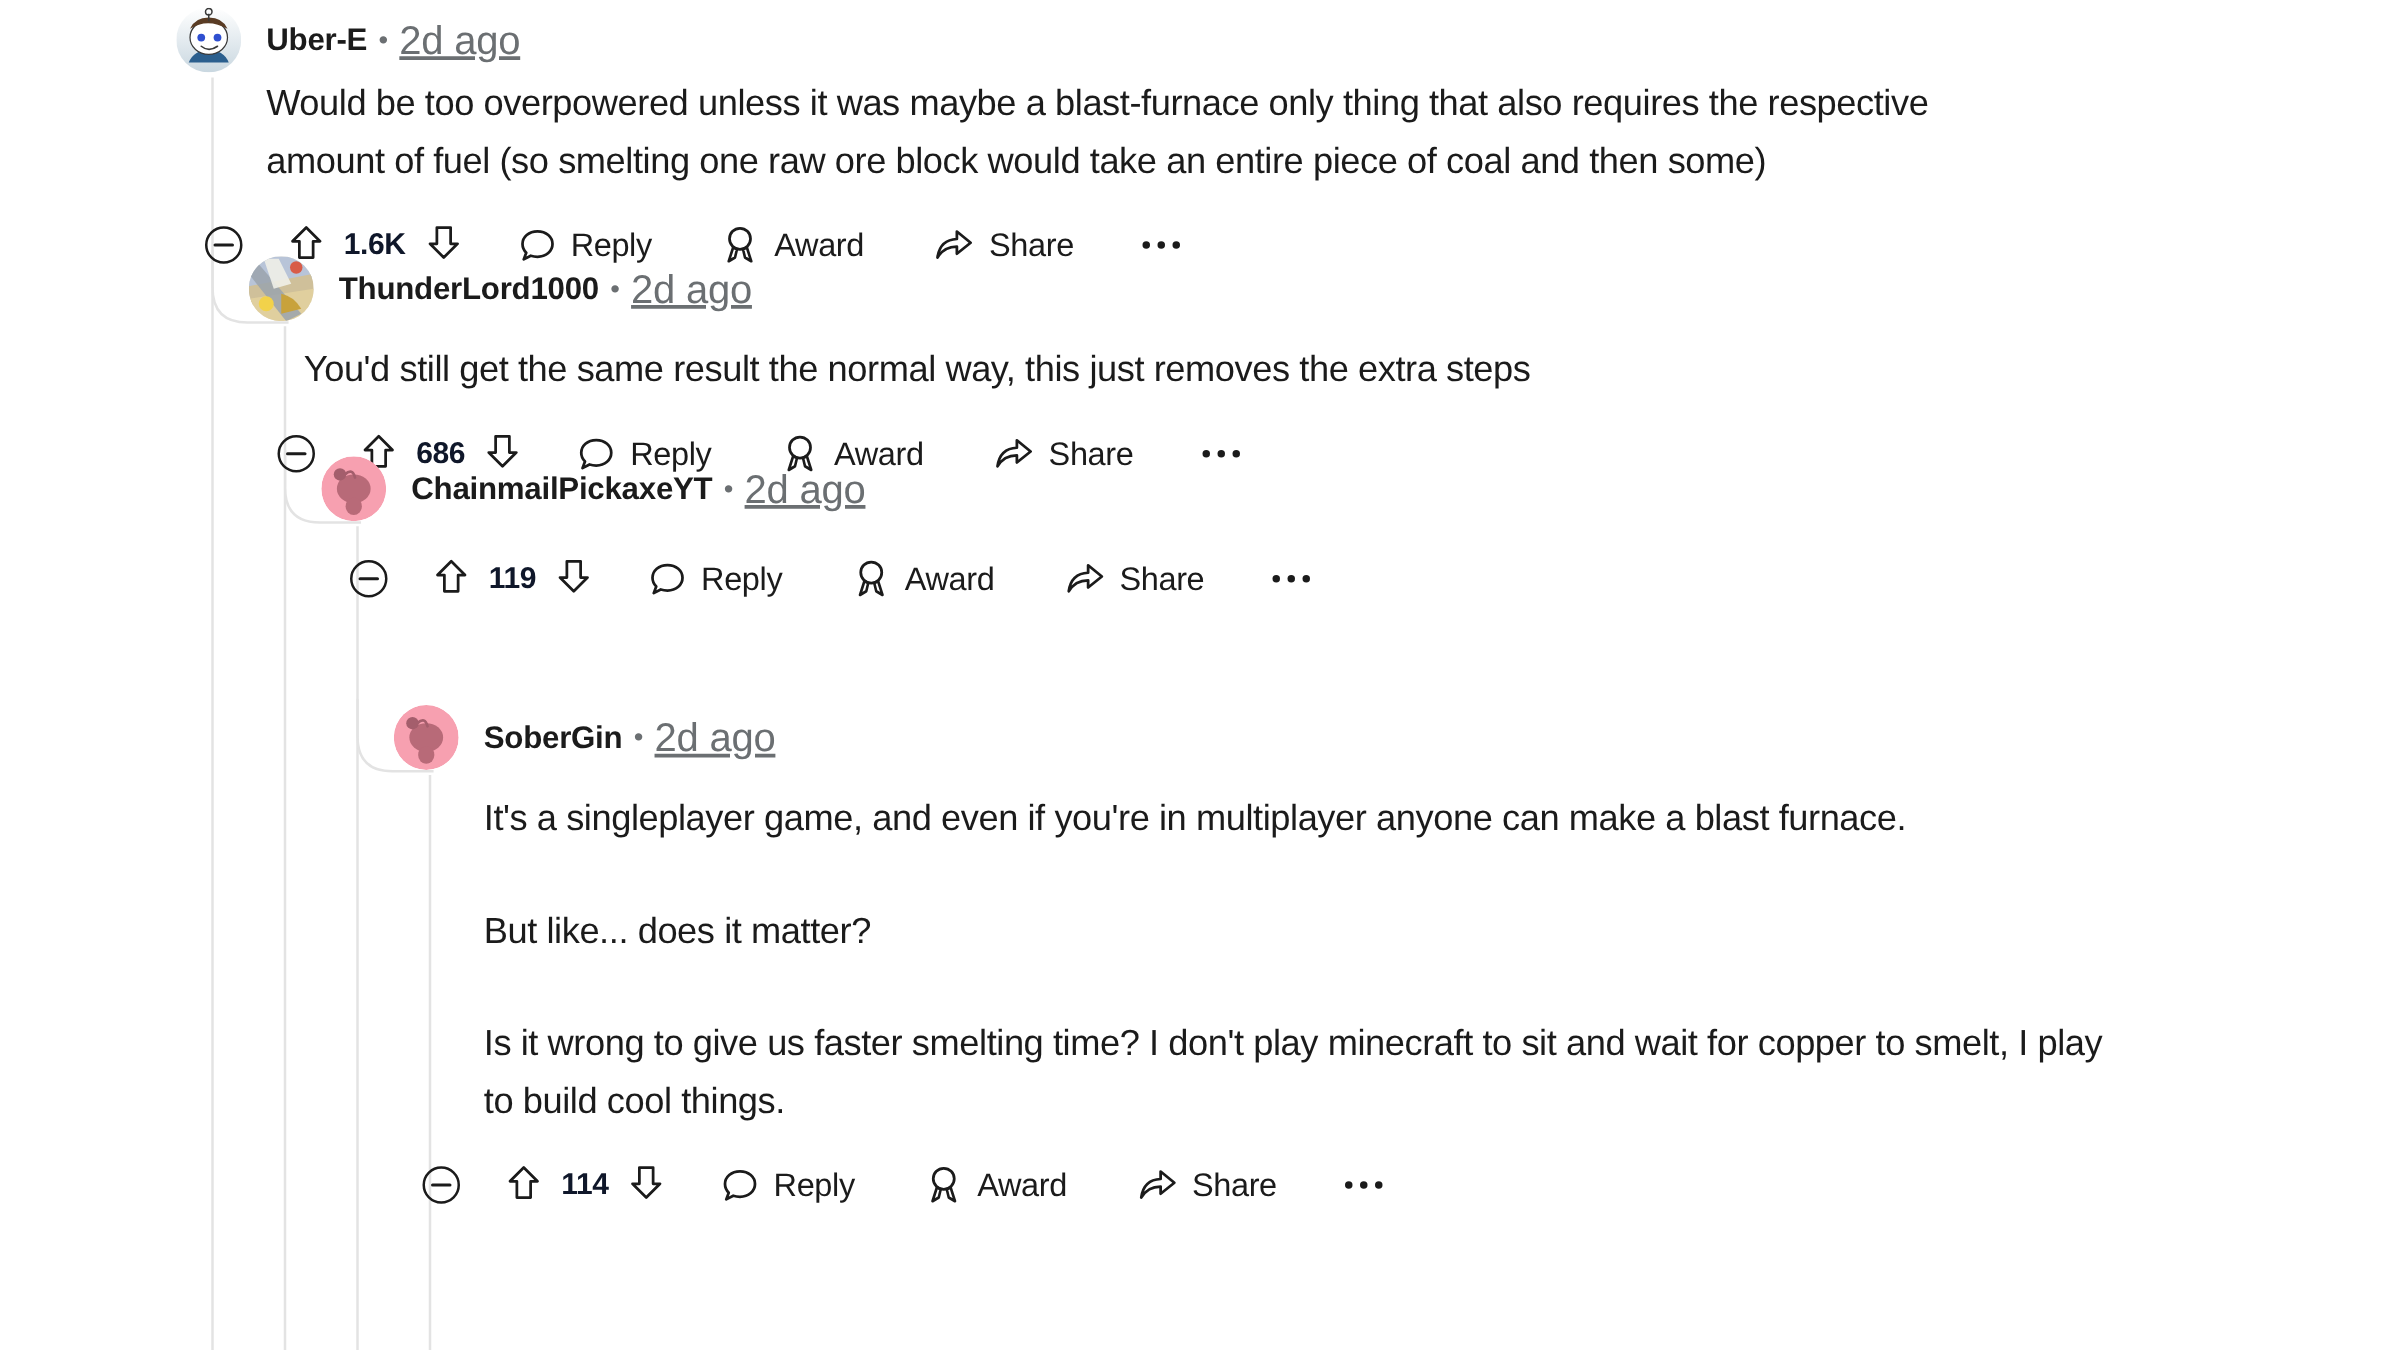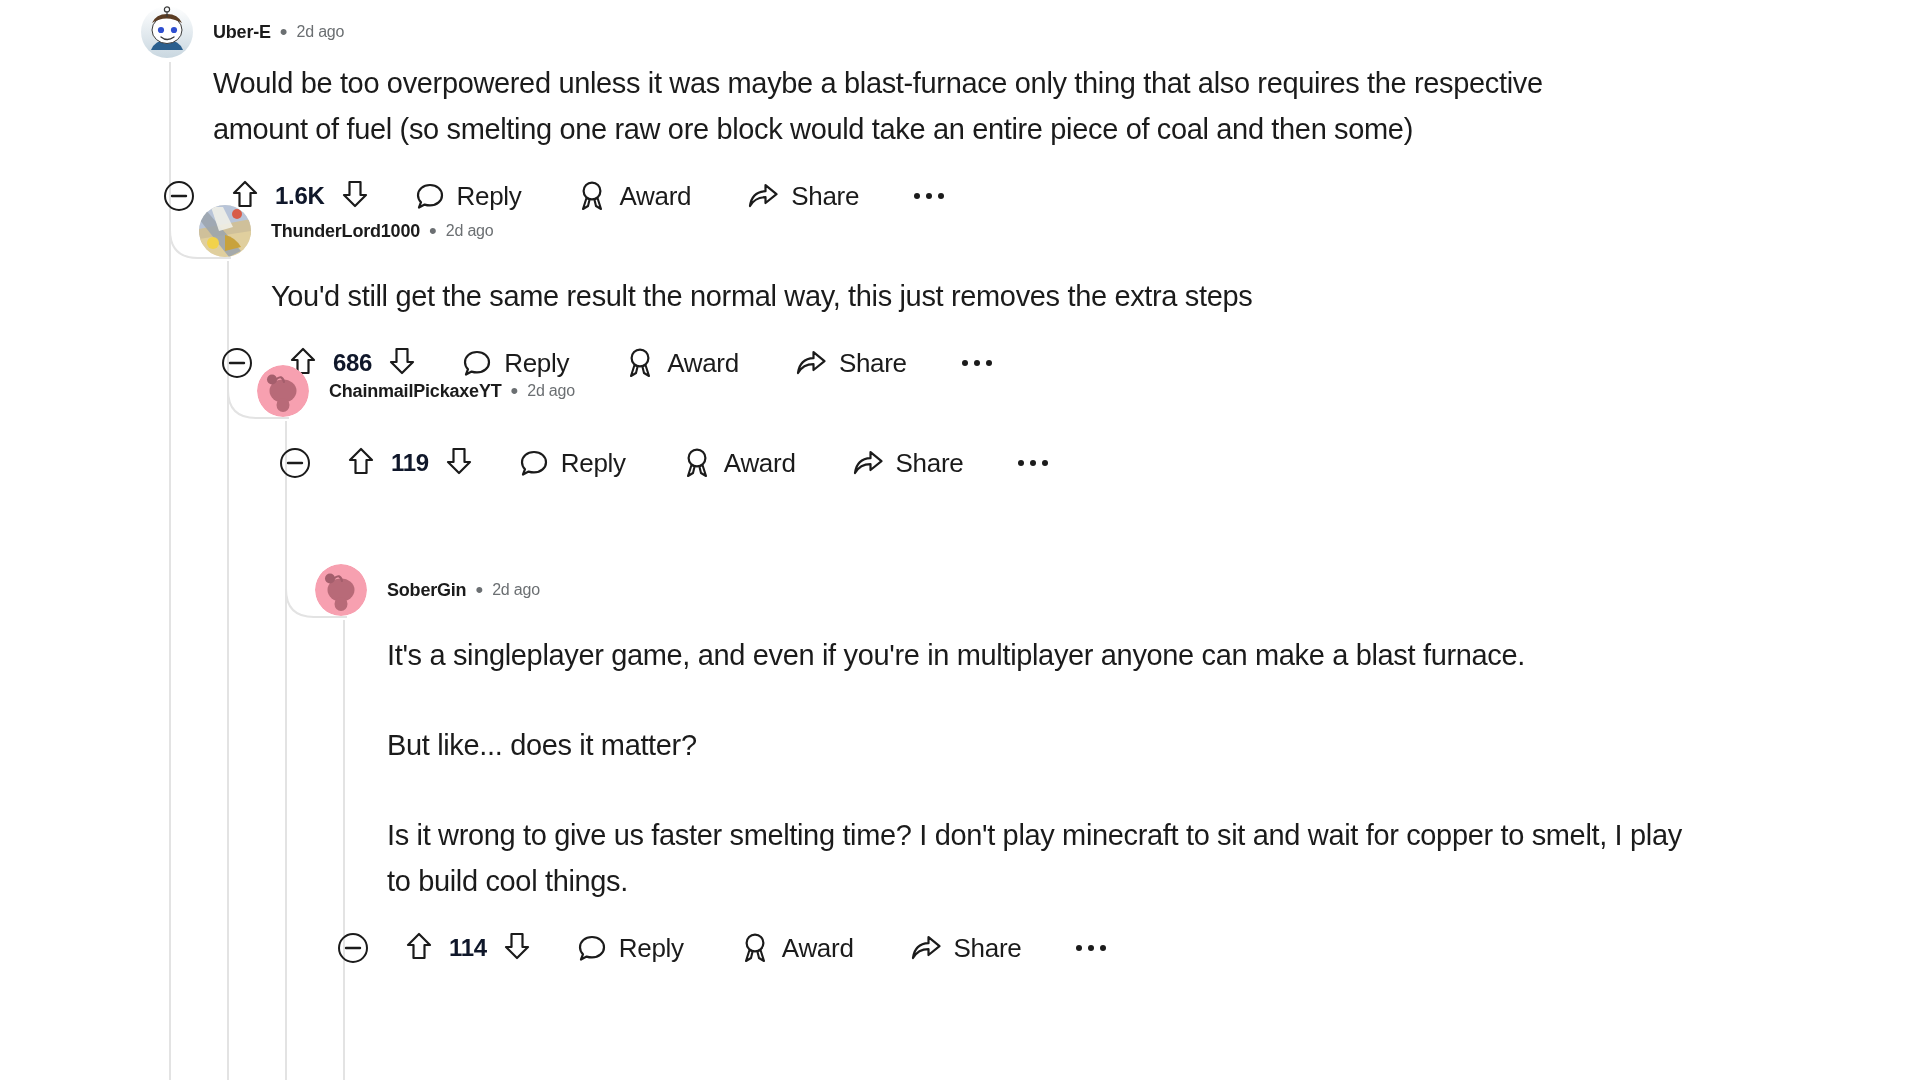"Uber-E" .username { font-size: 18px -> 25px }
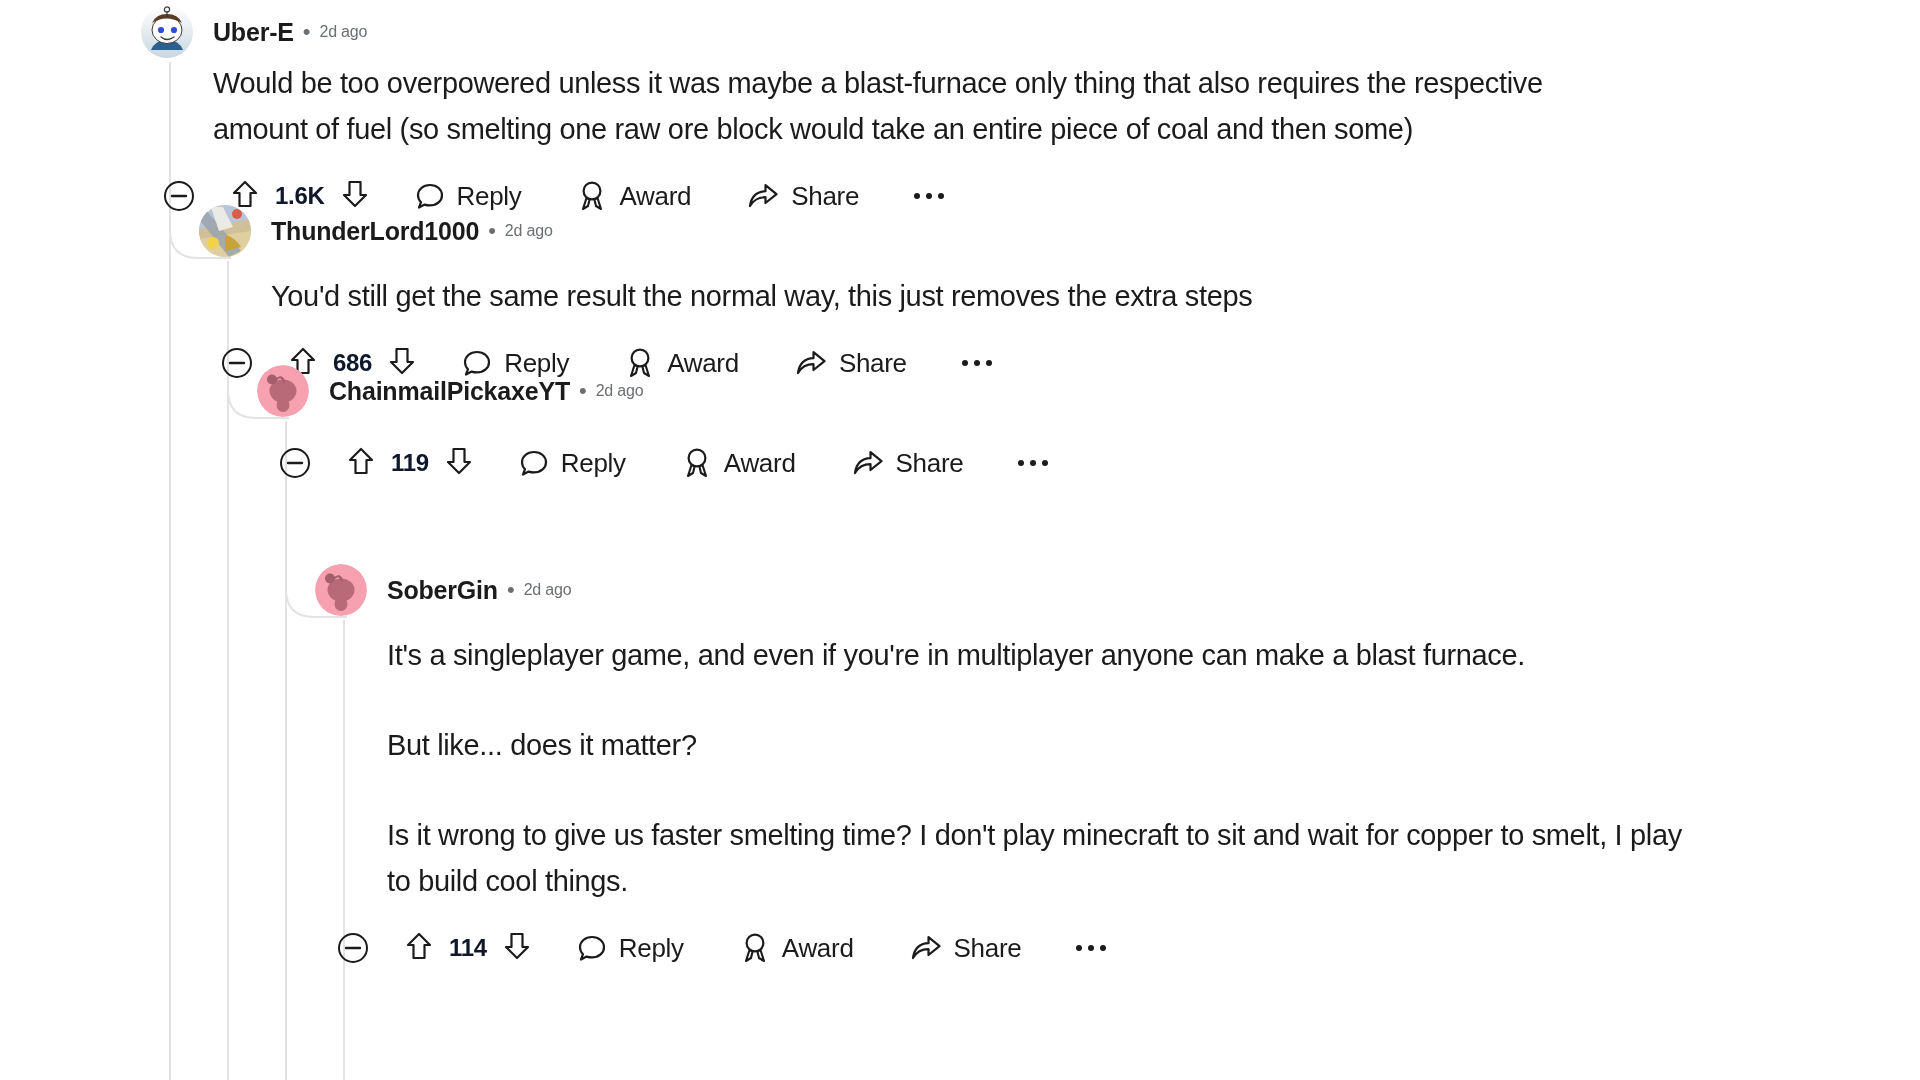"2d ago" .timestamp { font-size: 16px -> 32px; text-decoration: none -> underline }
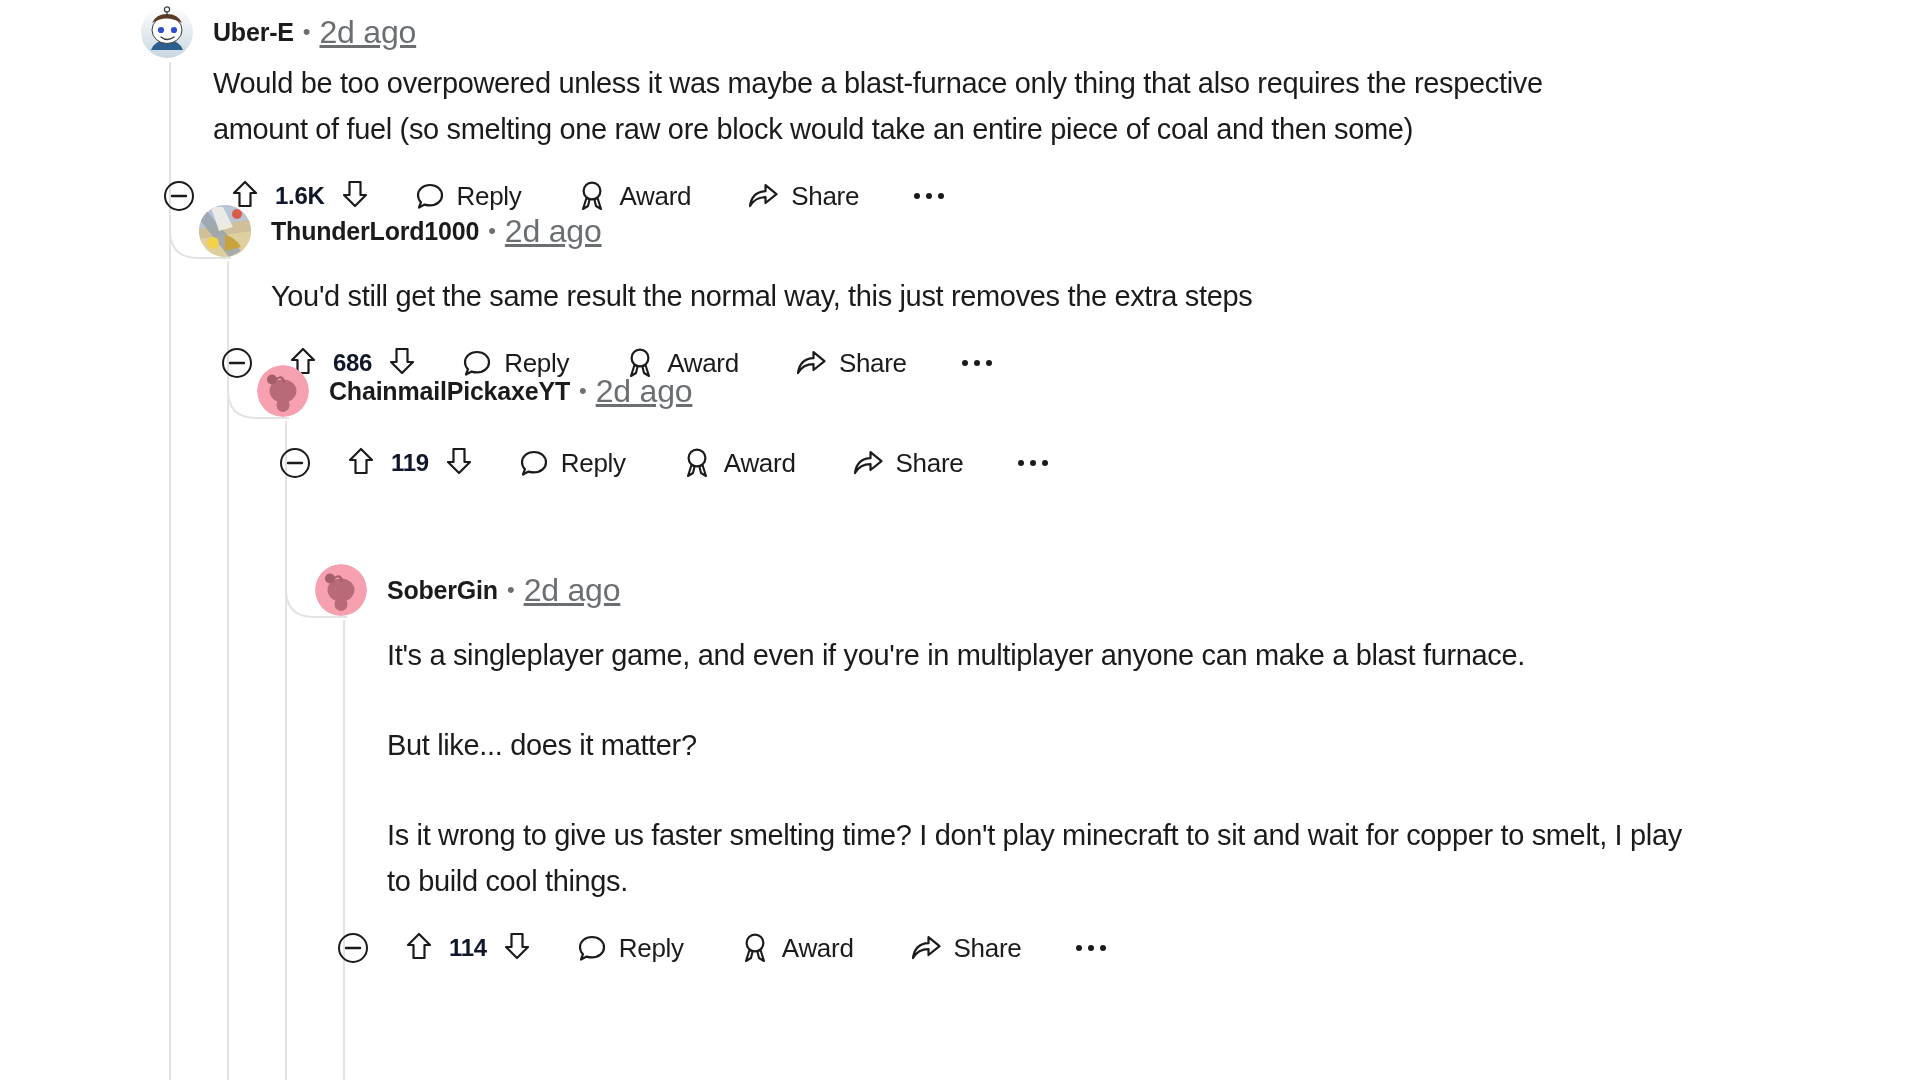"You'd still get the same" div.body-text { margin-left: 72px -> 44px }
